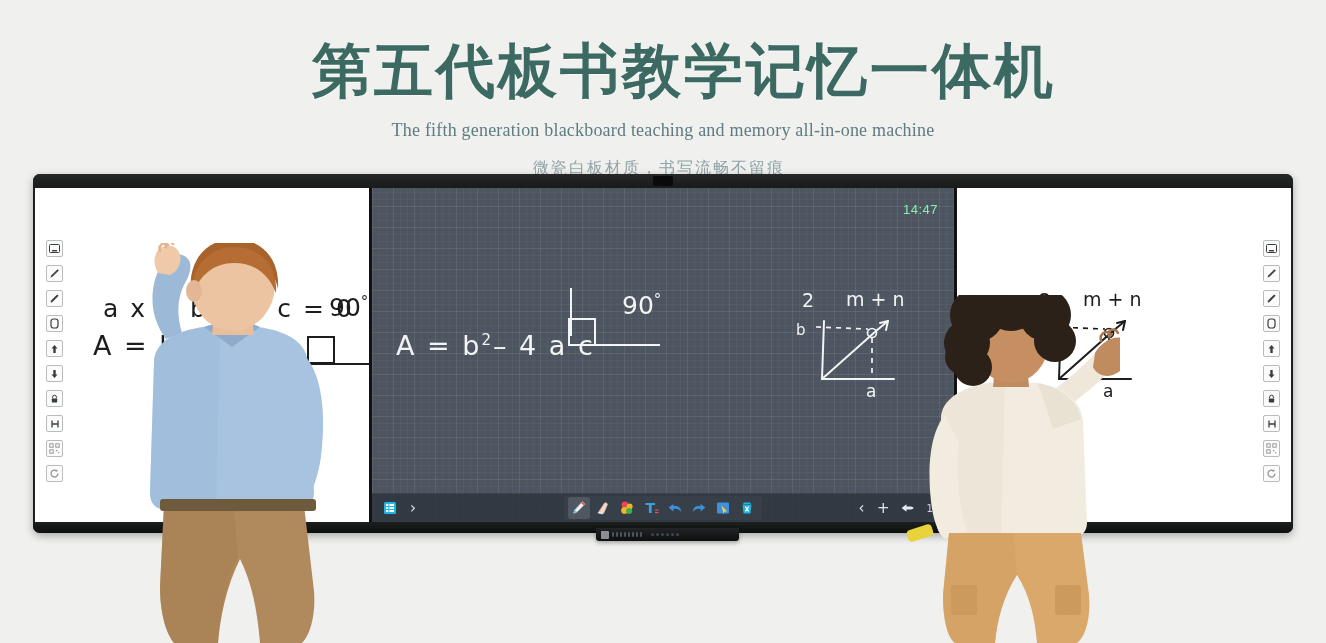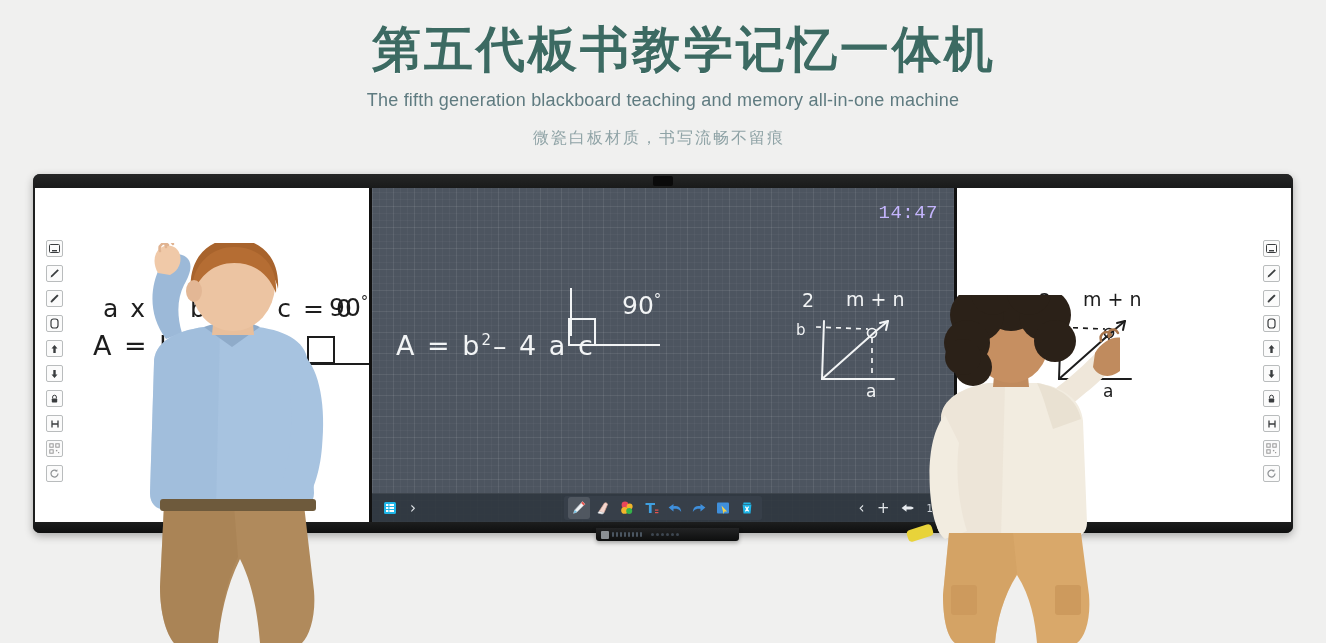"第五代板书教学记忆一体机" .main-title { font-size: 49px -> 59px; margin: 0 -> 16px }
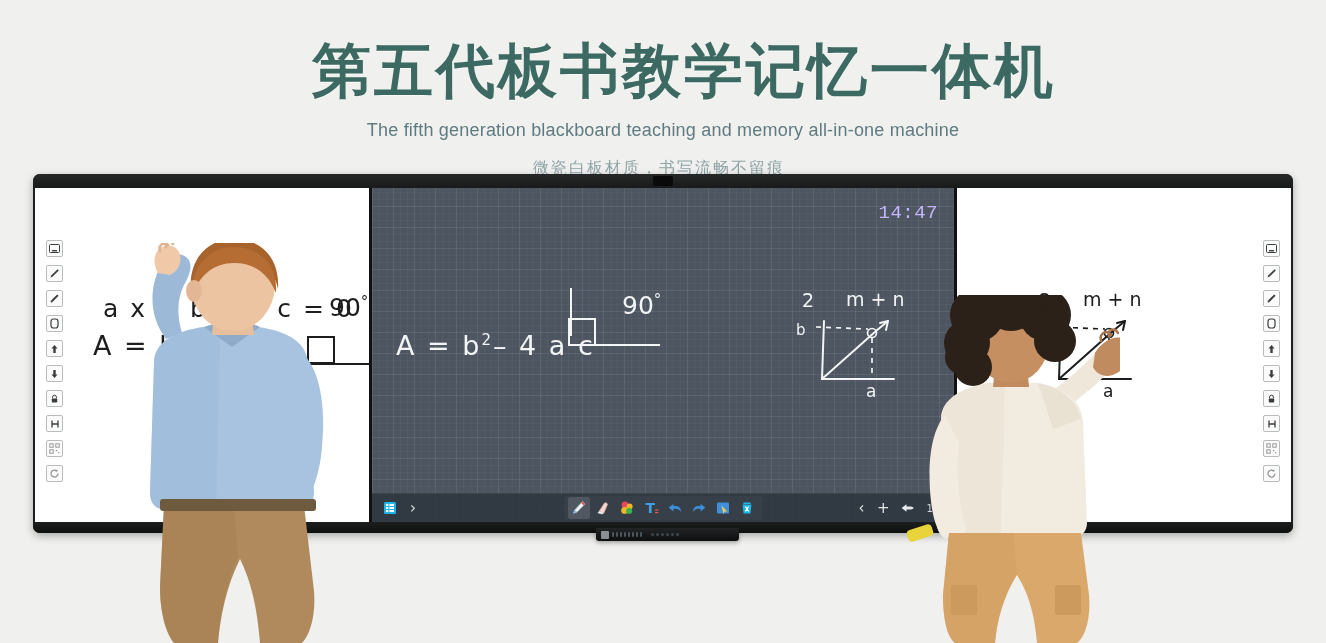"The fifth generation blackboard teaching" .sub-title-en { font-family: Liberation Sans, sans-serif -> Liberation Serif, serif }
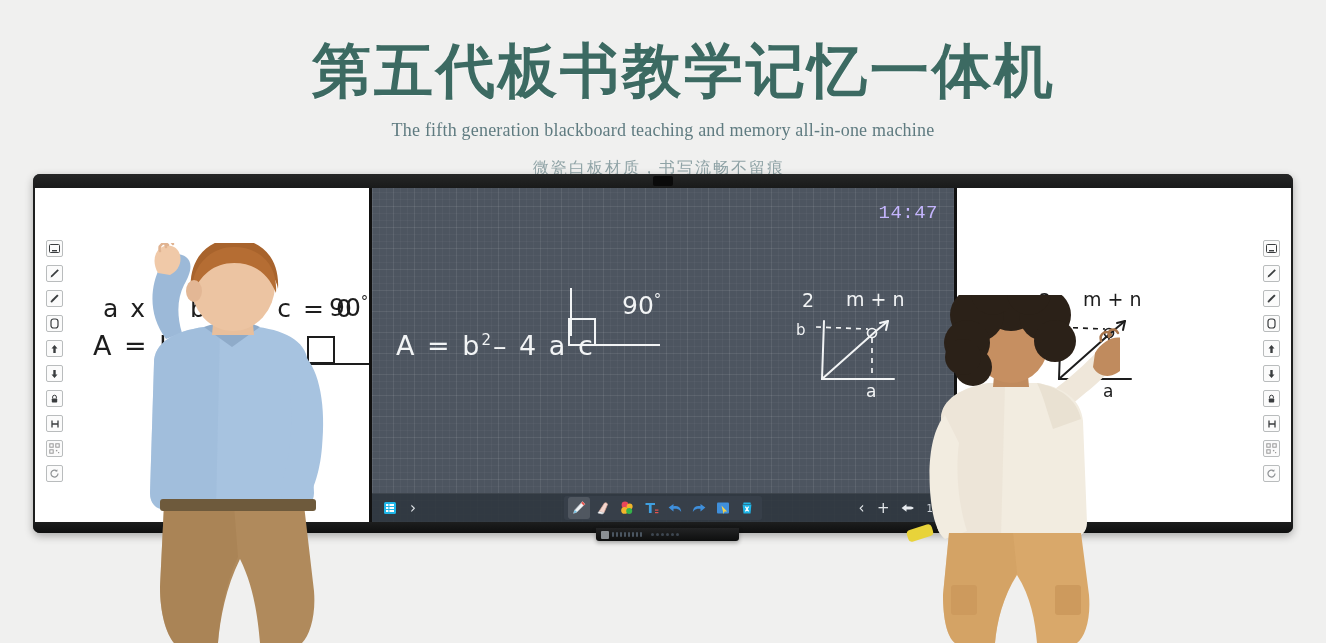"14:47" .clock { color: #c4b5fd -> #86efac; font-family: Liberation Mono, monospace -> Liberation Sans, sans-serif; font-size: 19px -> 13px }
